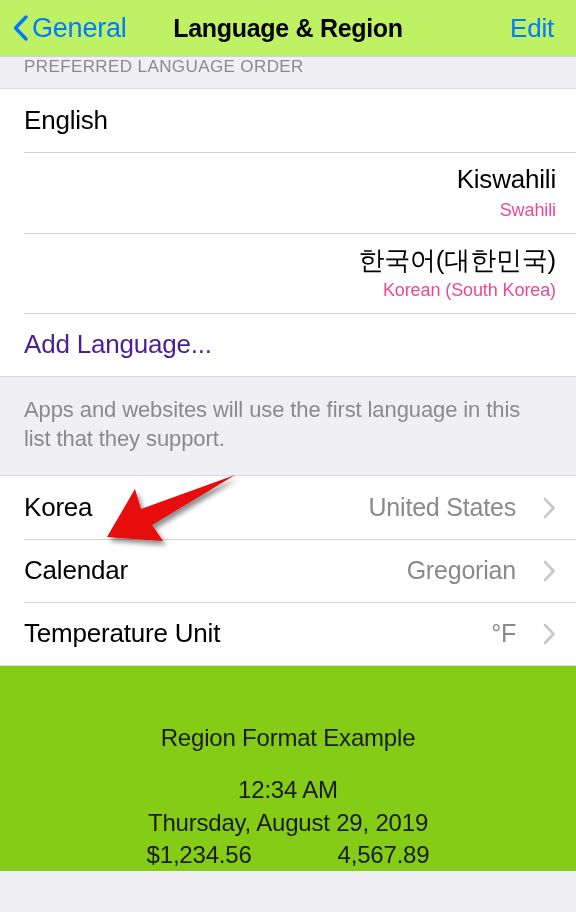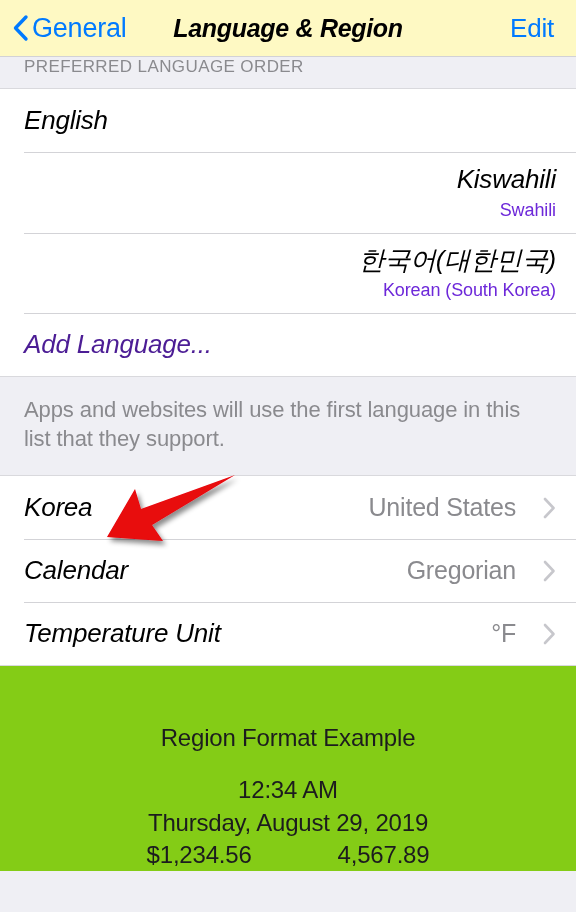"General" .navbar { background: #fef9c3 -> #bef264 }
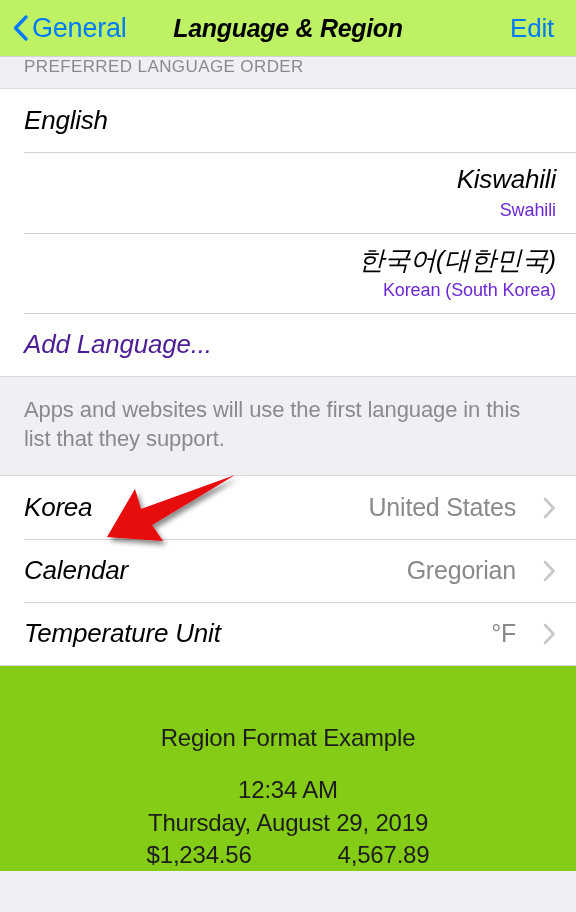"Language & Region" .nav-title { font-style: italic -> none }
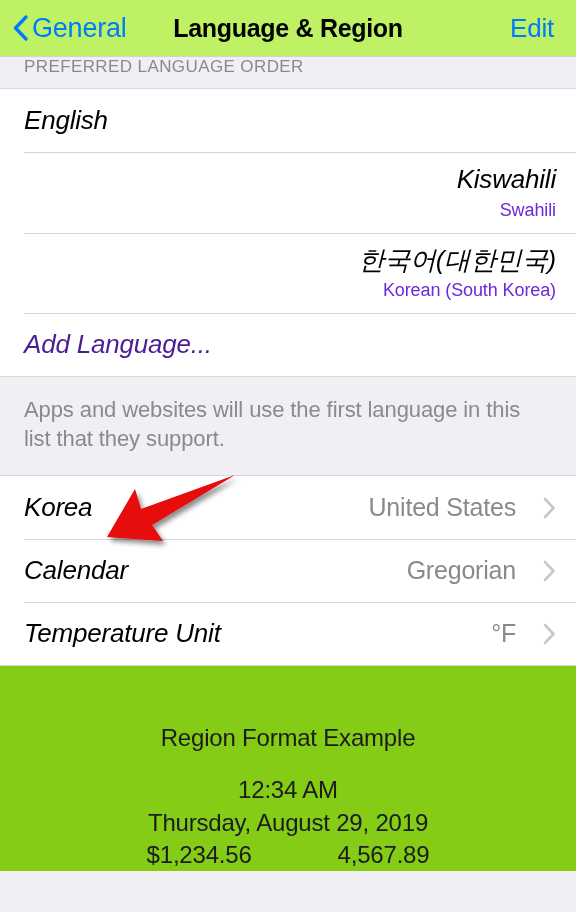"English" .row-title { font-style: italic -> none }
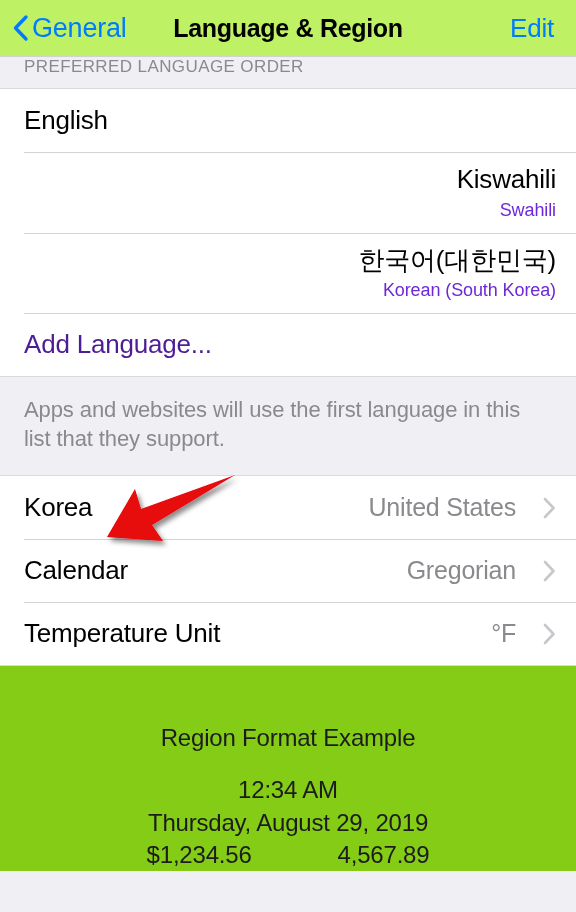"Swahili" .row-subtitle { color: #6d28d9 -> #ec4899 }
